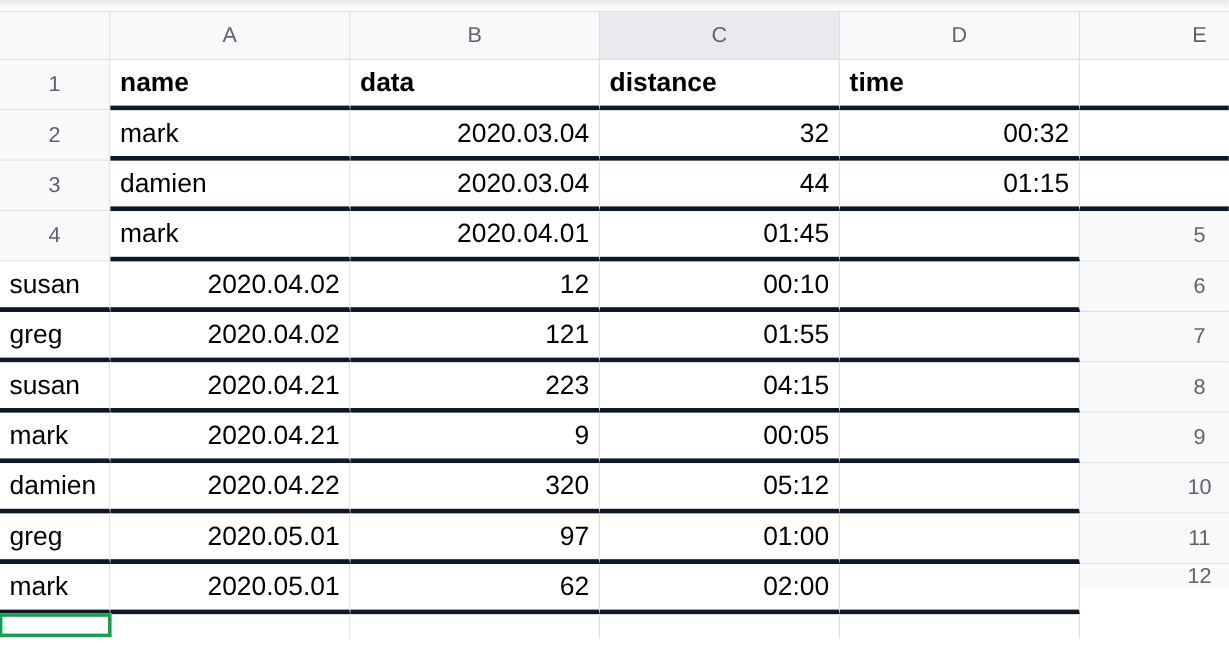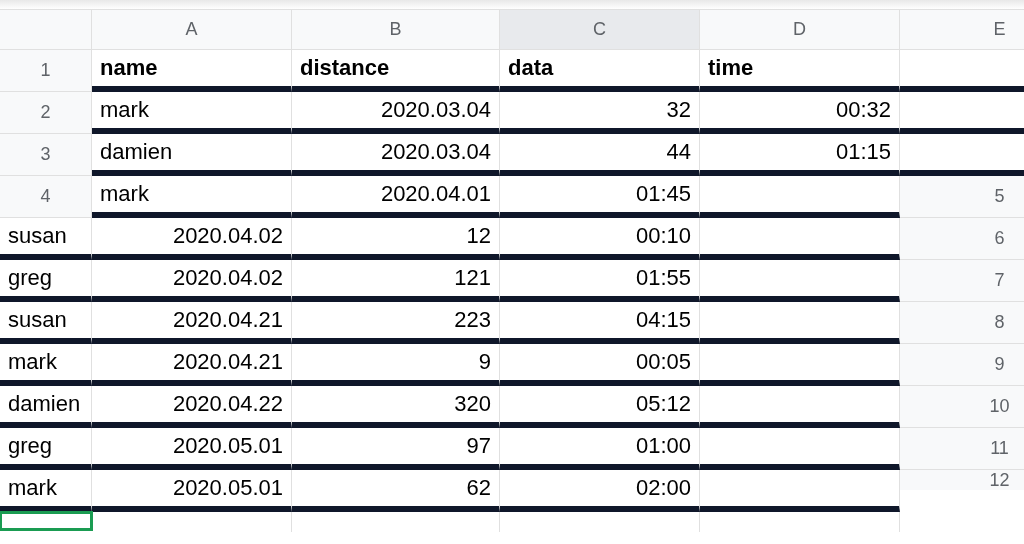"name" .cell { border-bottom: 6px solid #0f172a -> 4px solid #0f172a }
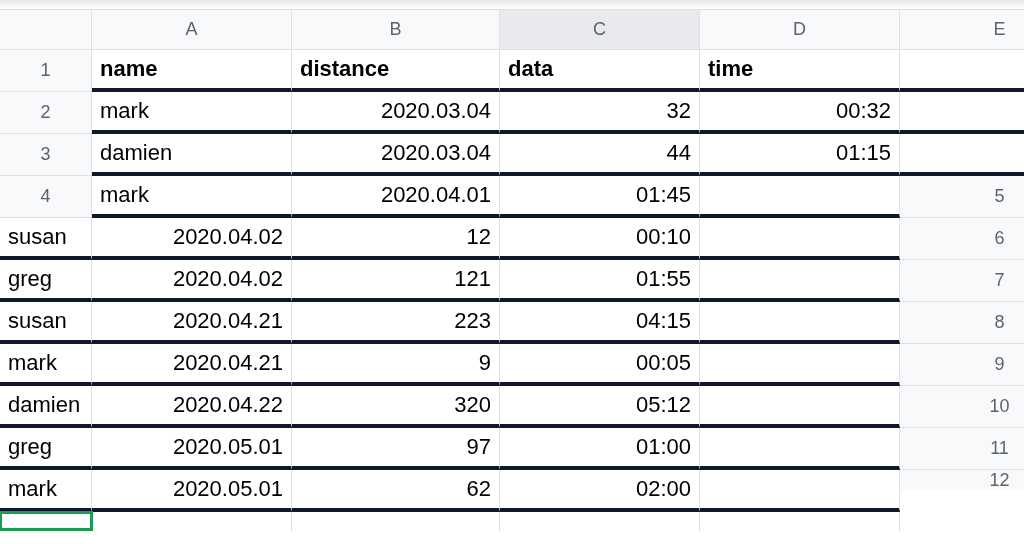"distance" div.cell { order: before "data" -> after "data" }
